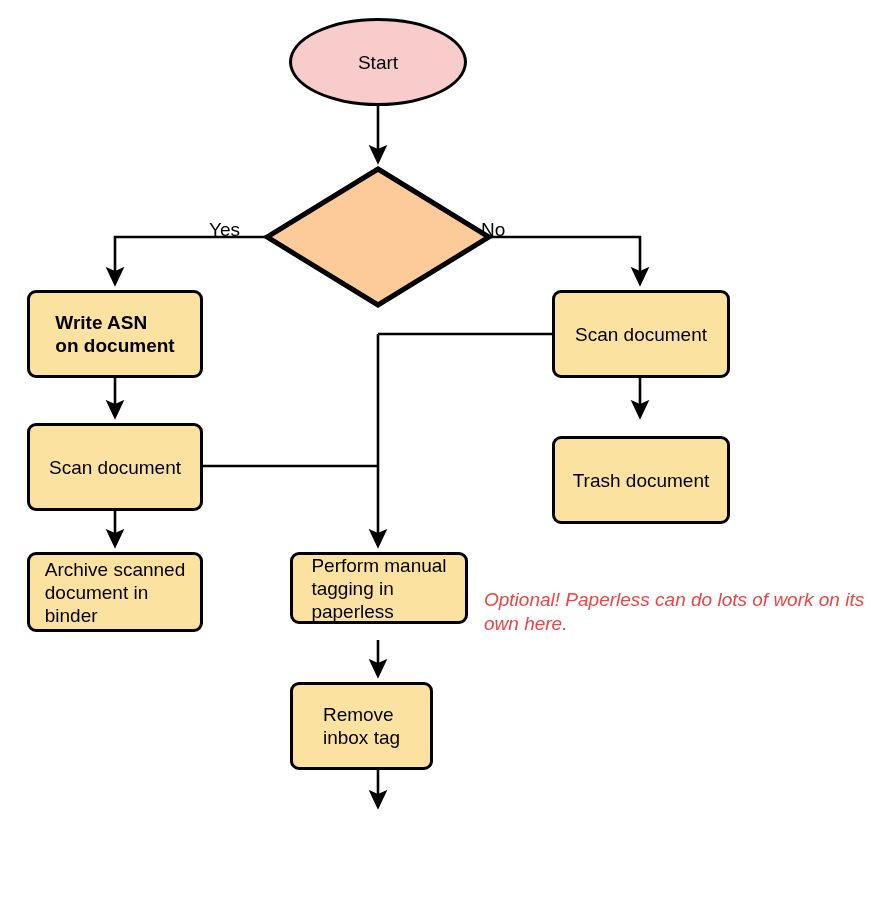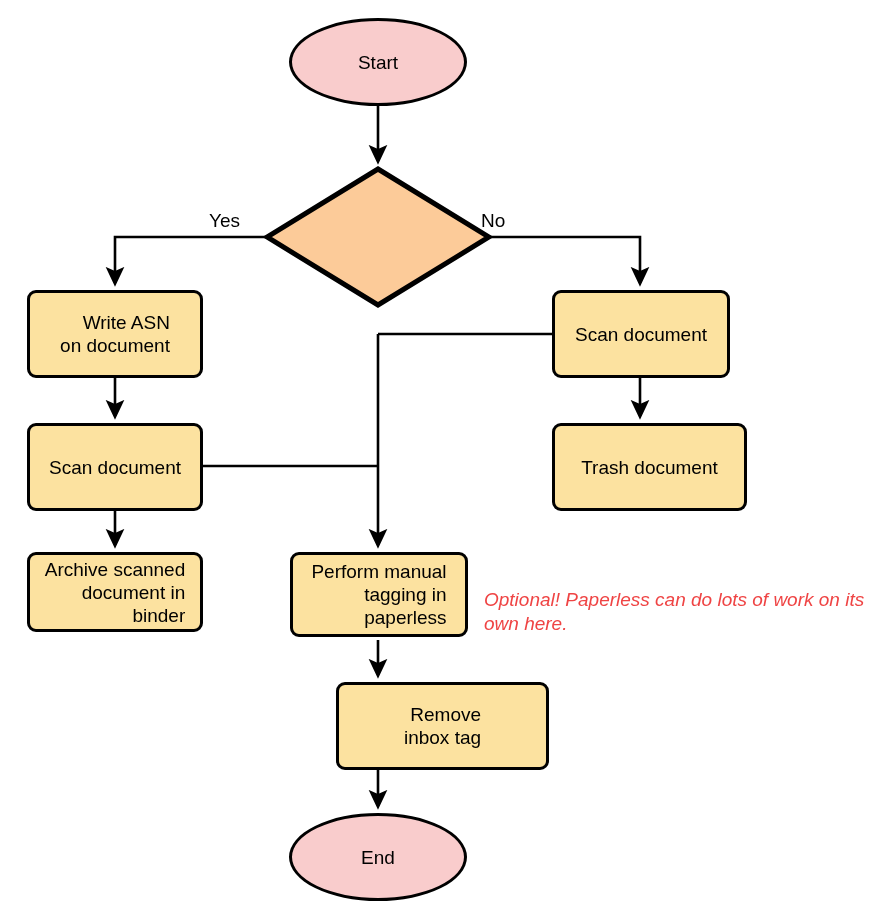"Start" .node { text-align: right -> left }
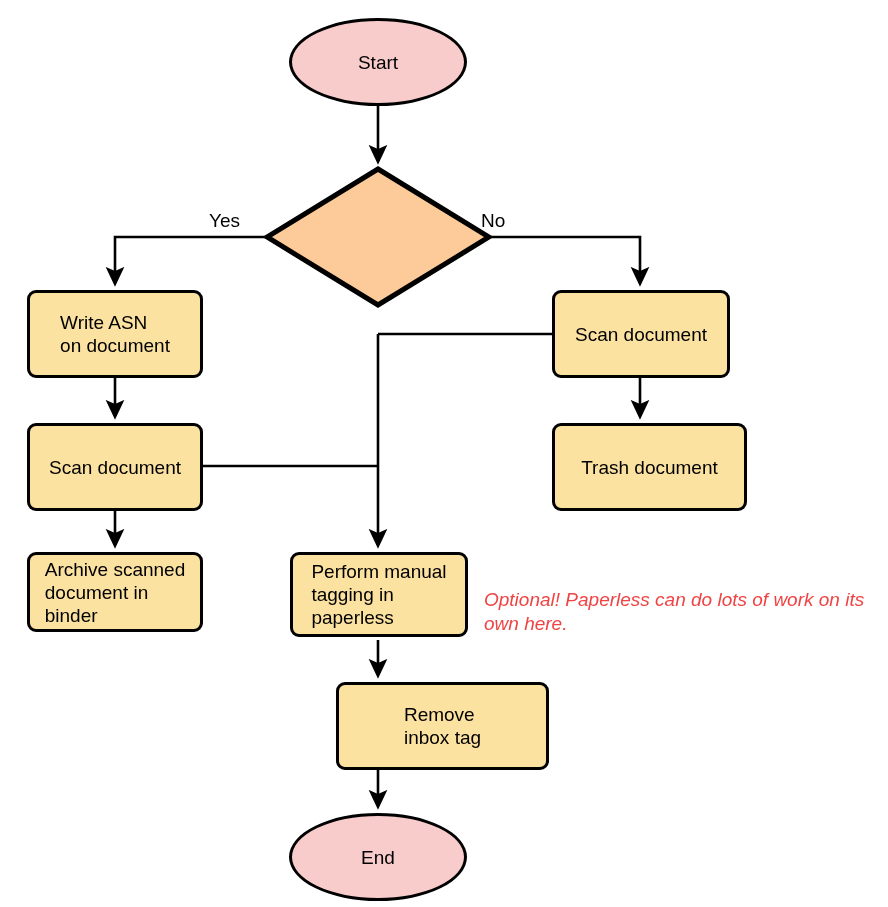"Yes" .edge-label { margin-top: none -> 9px }
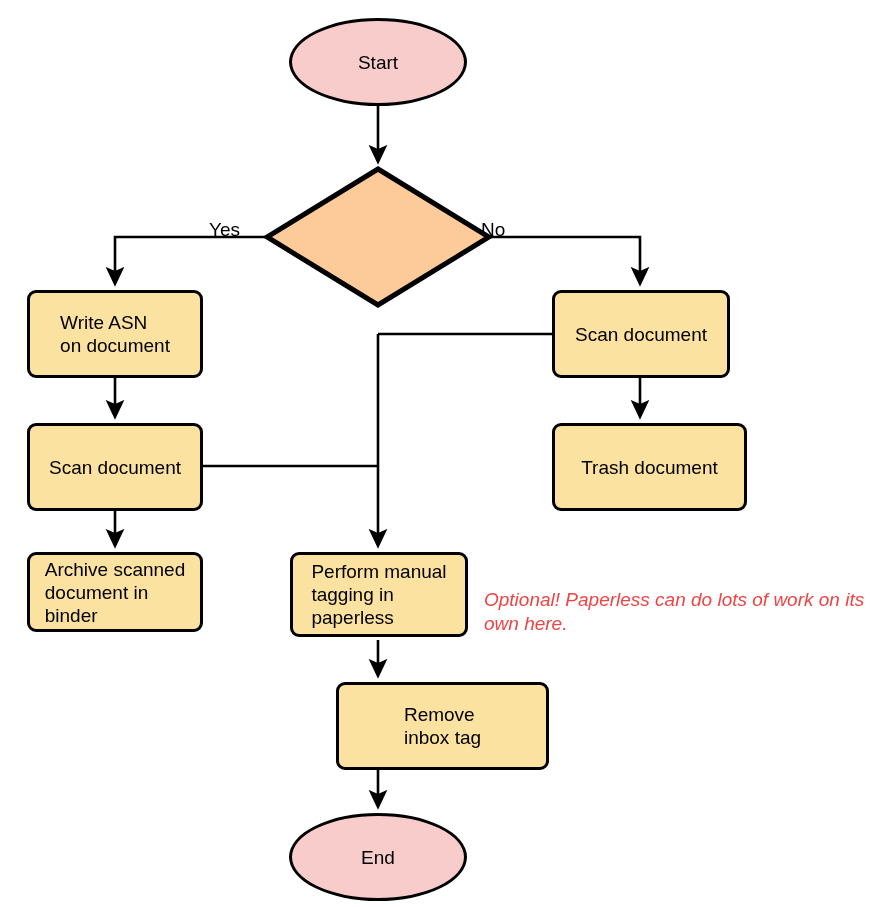"Write ASN" div.node { font-weight: none -> bold }
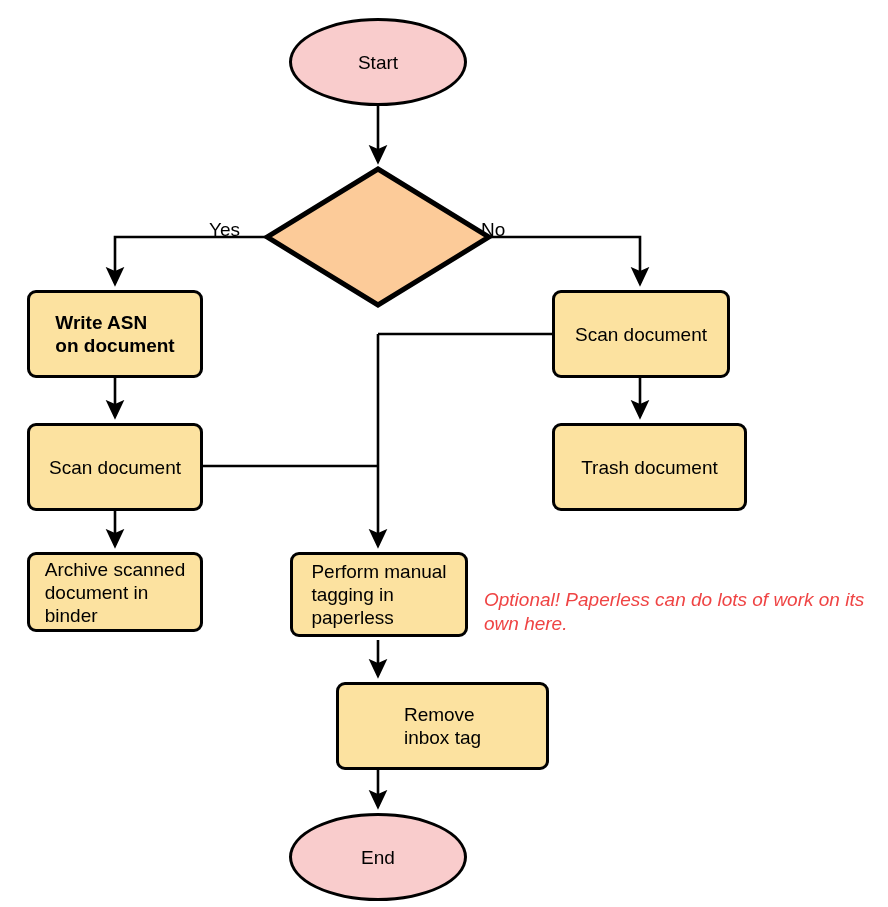"Trash document" div.node { top: 423px -> 436px; width: 195px -> 178px }
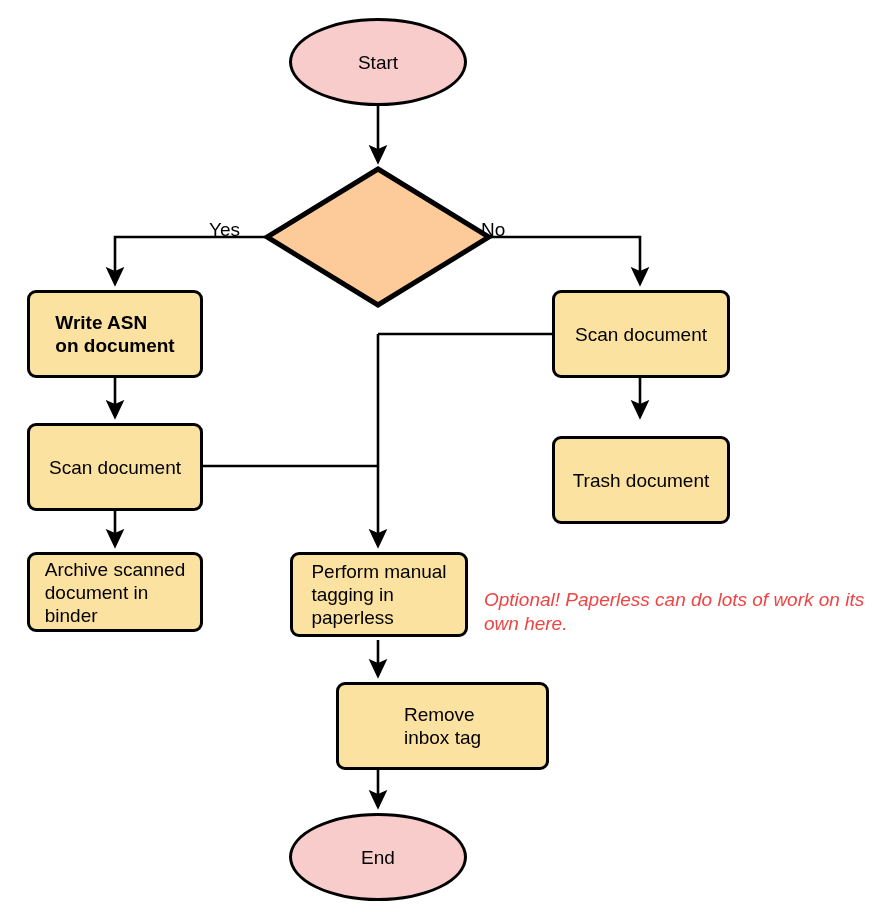"Perform manual" div.node { height: 85px -> 72px }
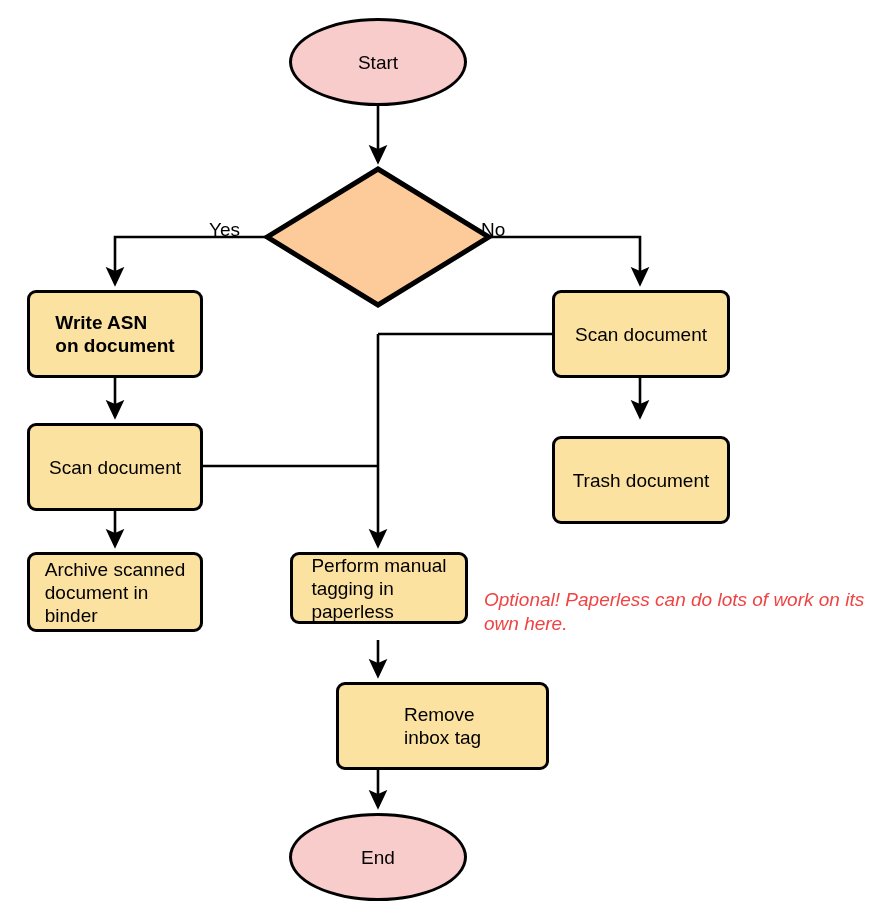"Remove" div.node { margin-left: 46px -> none; width: 213px -> 143px }
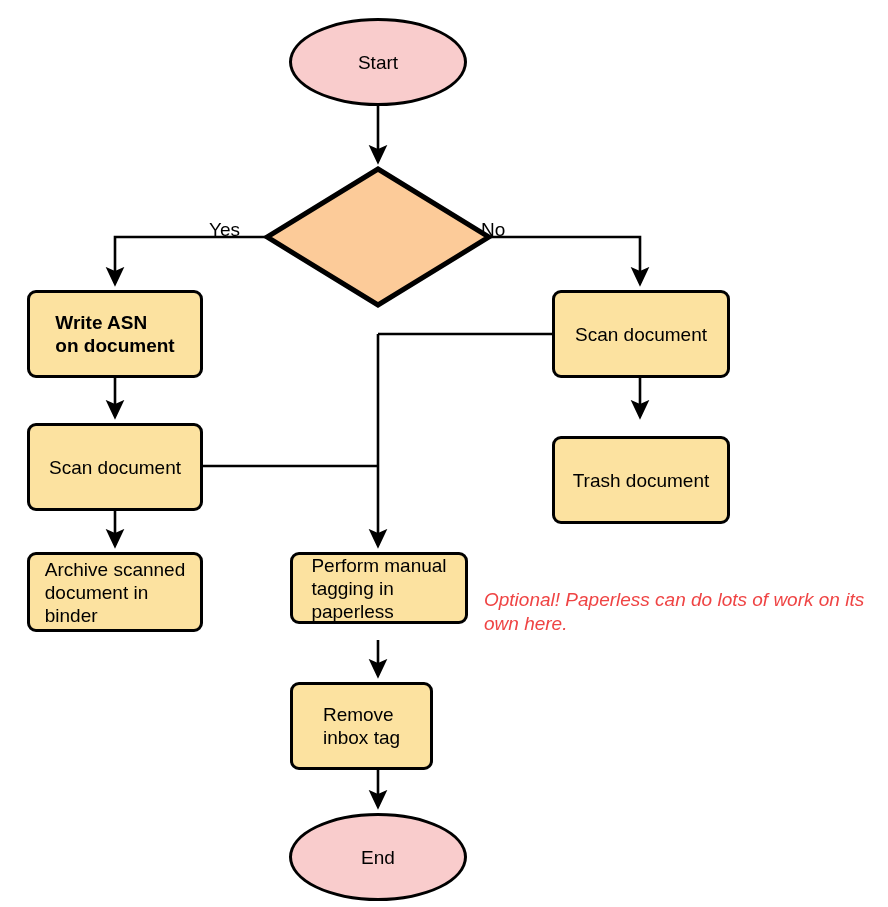"End" div.node { html: <div> <span>End</span> </div> -> none }
